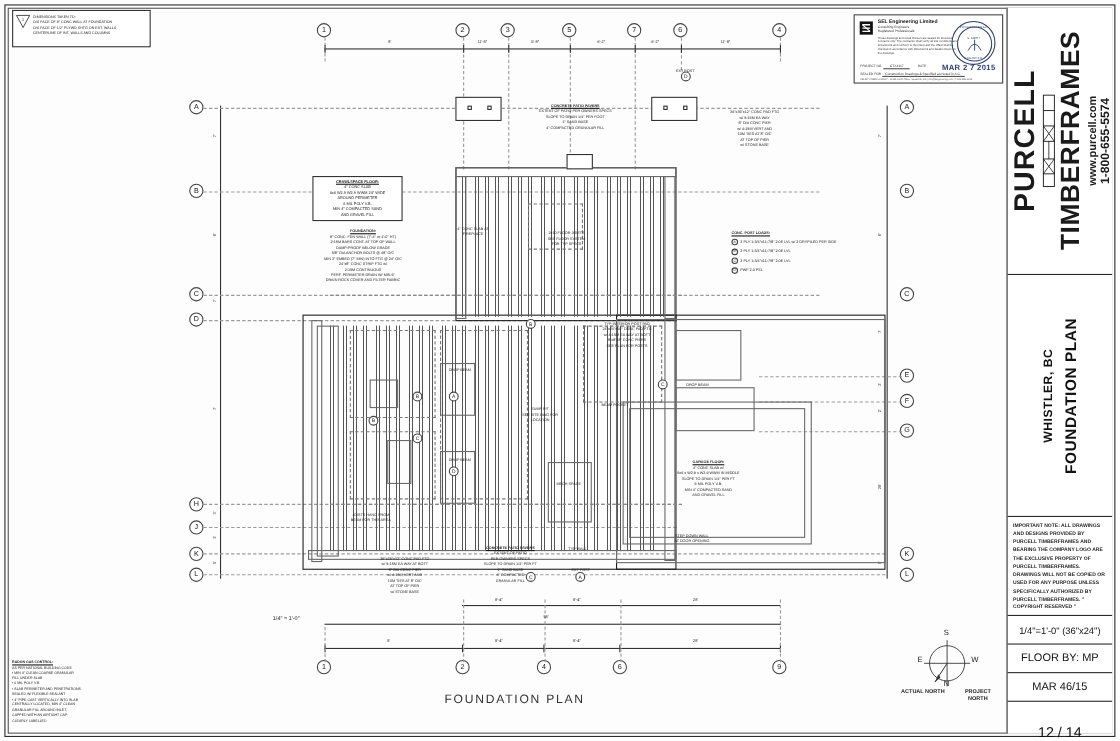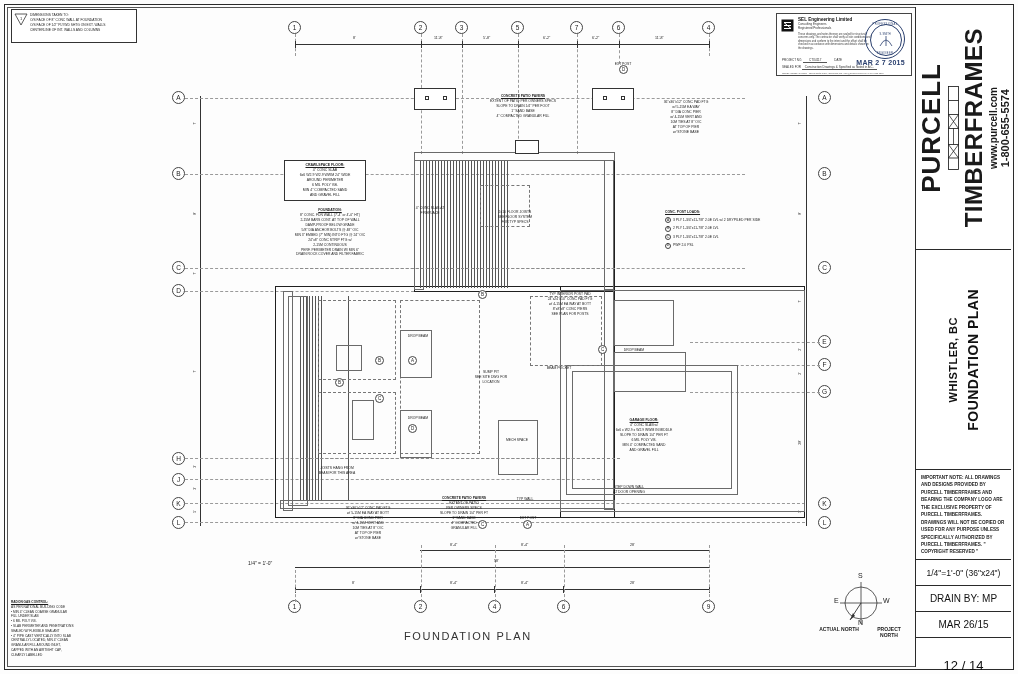"DRAIN BY: MP" div.tc-row { text: DRAIN -> FLOOR }
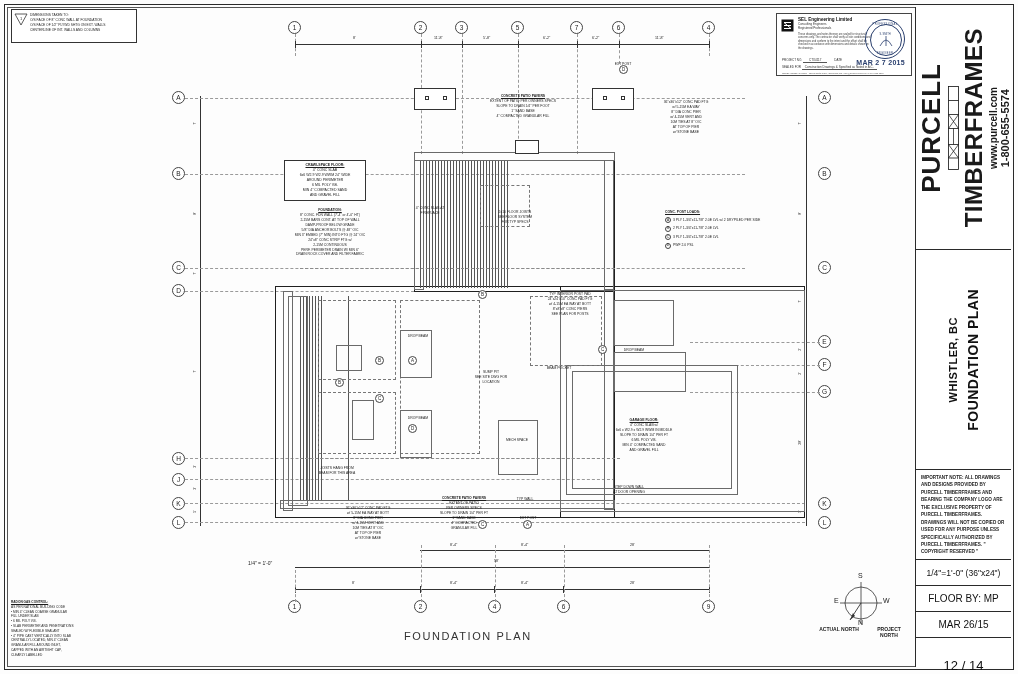"MAR 26/15" div.tc-row { text: 26/15 -> 46/15 }
